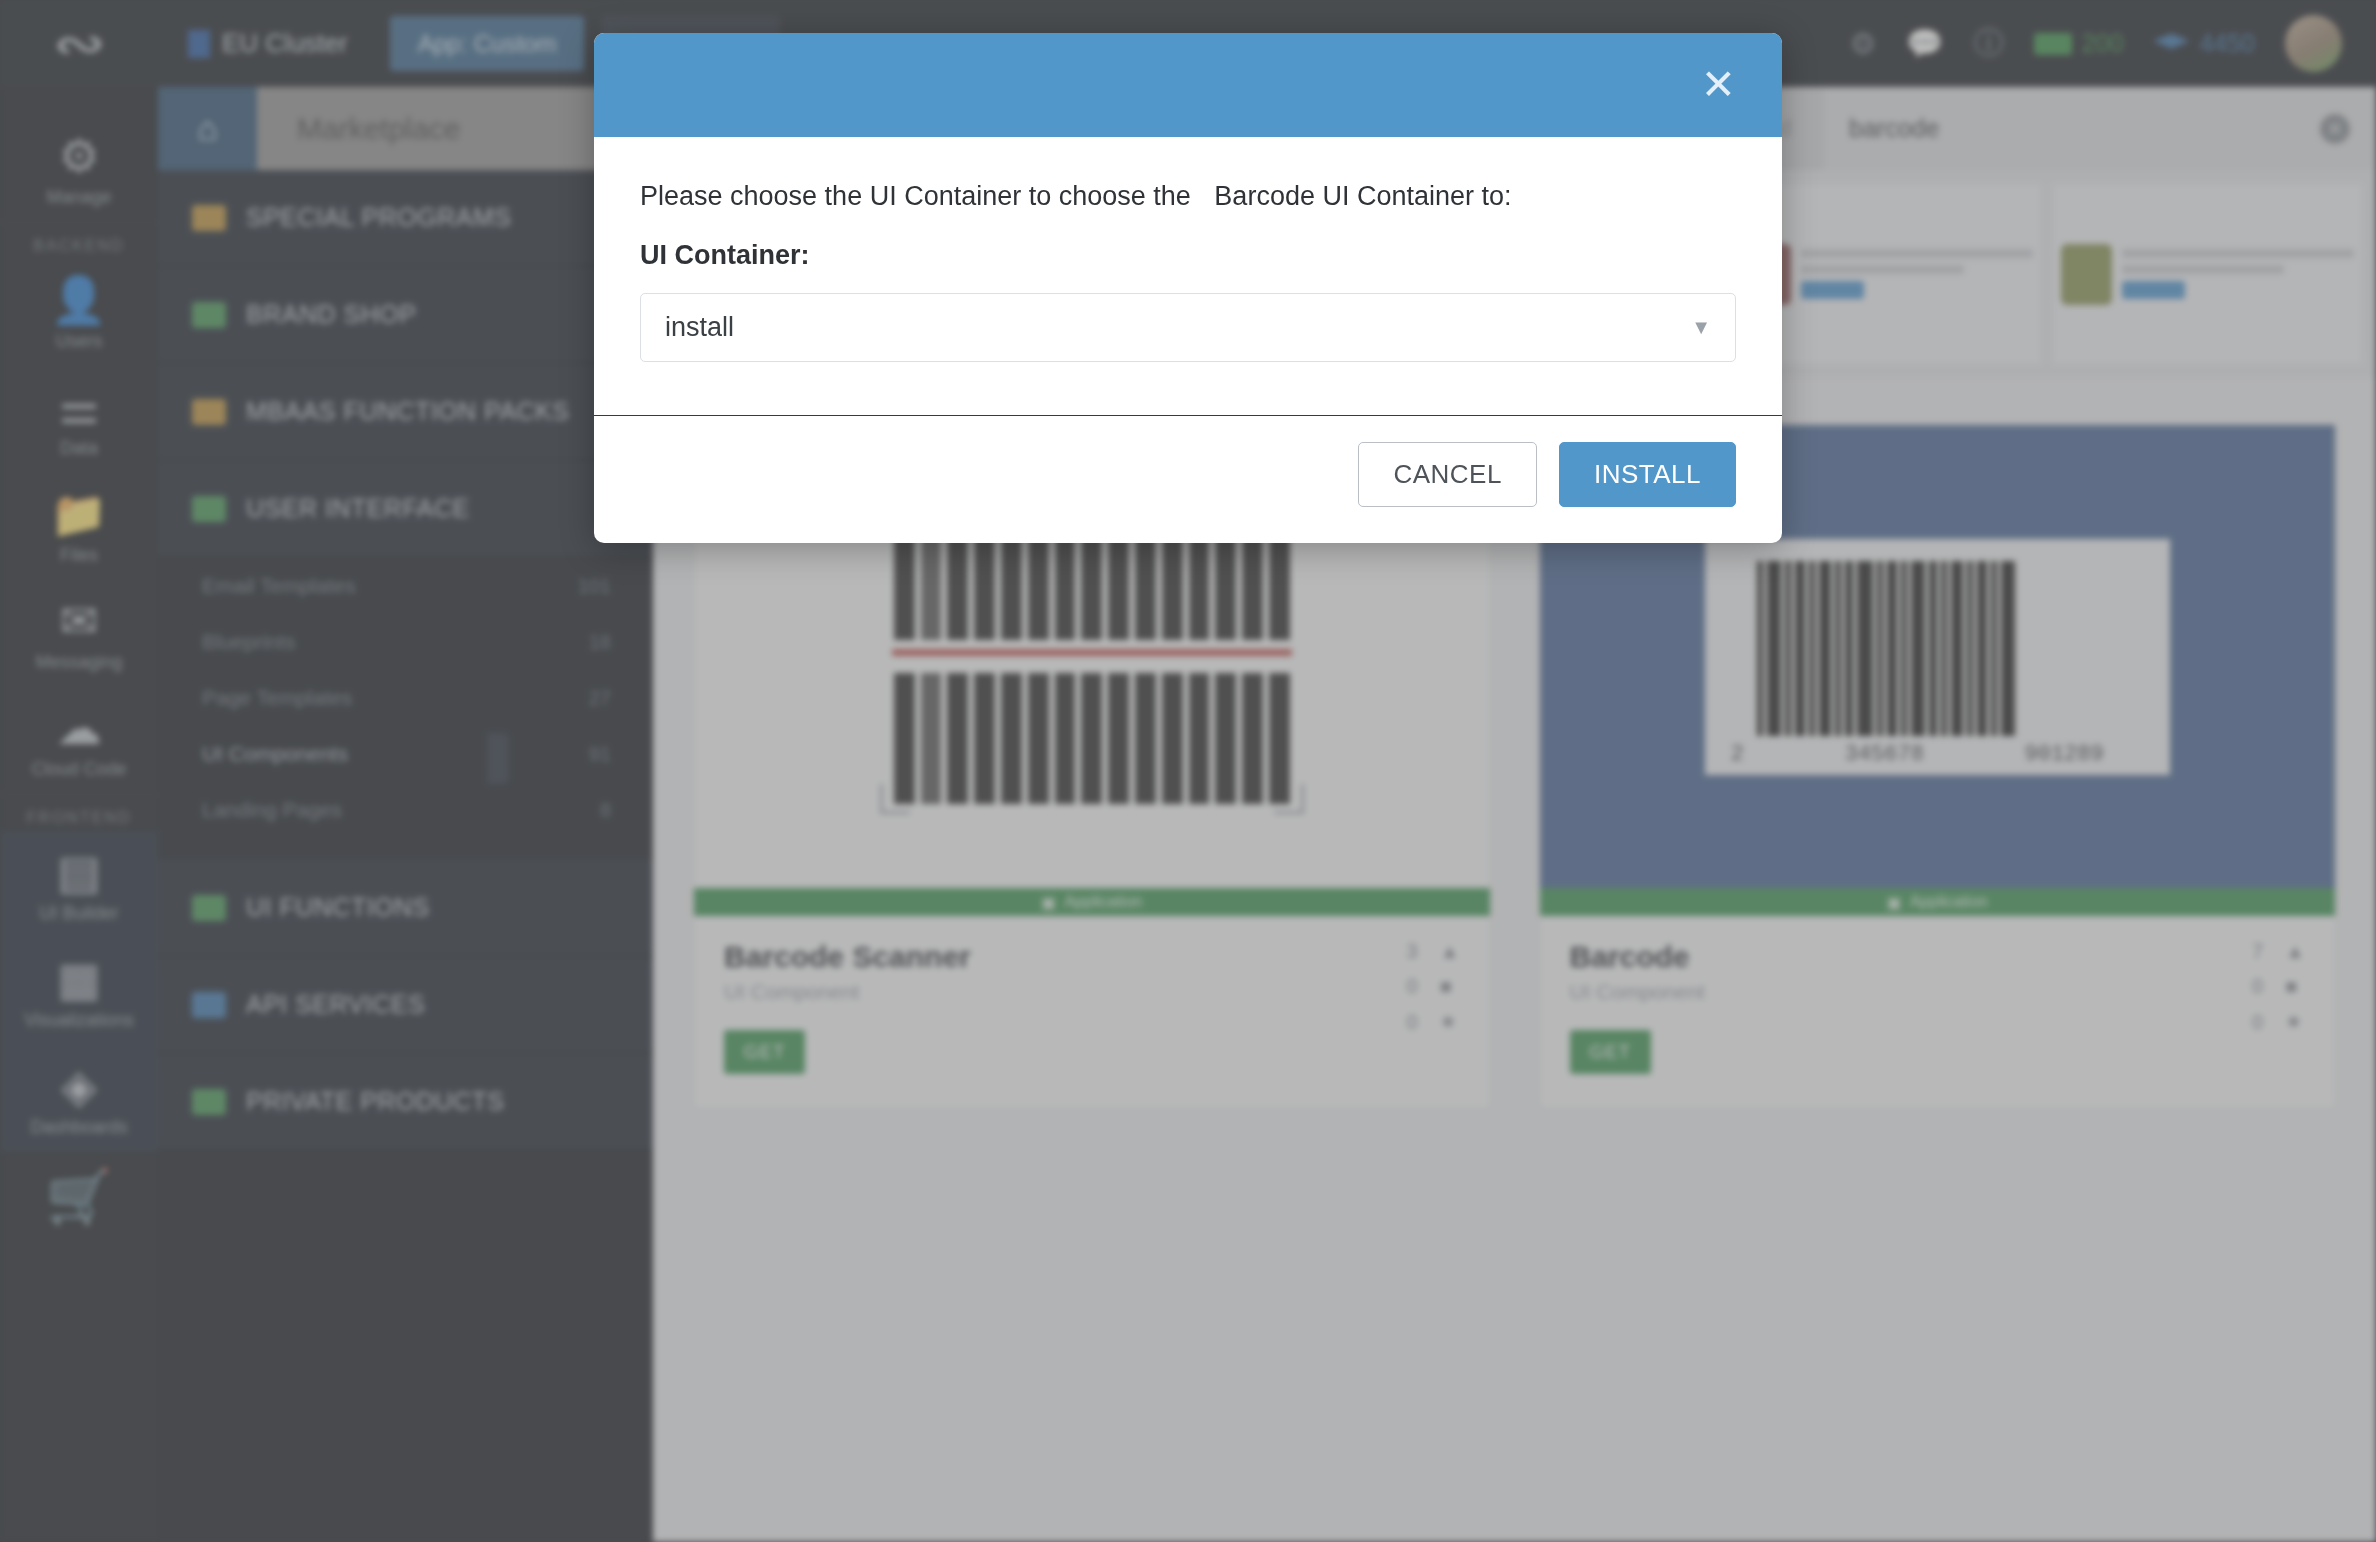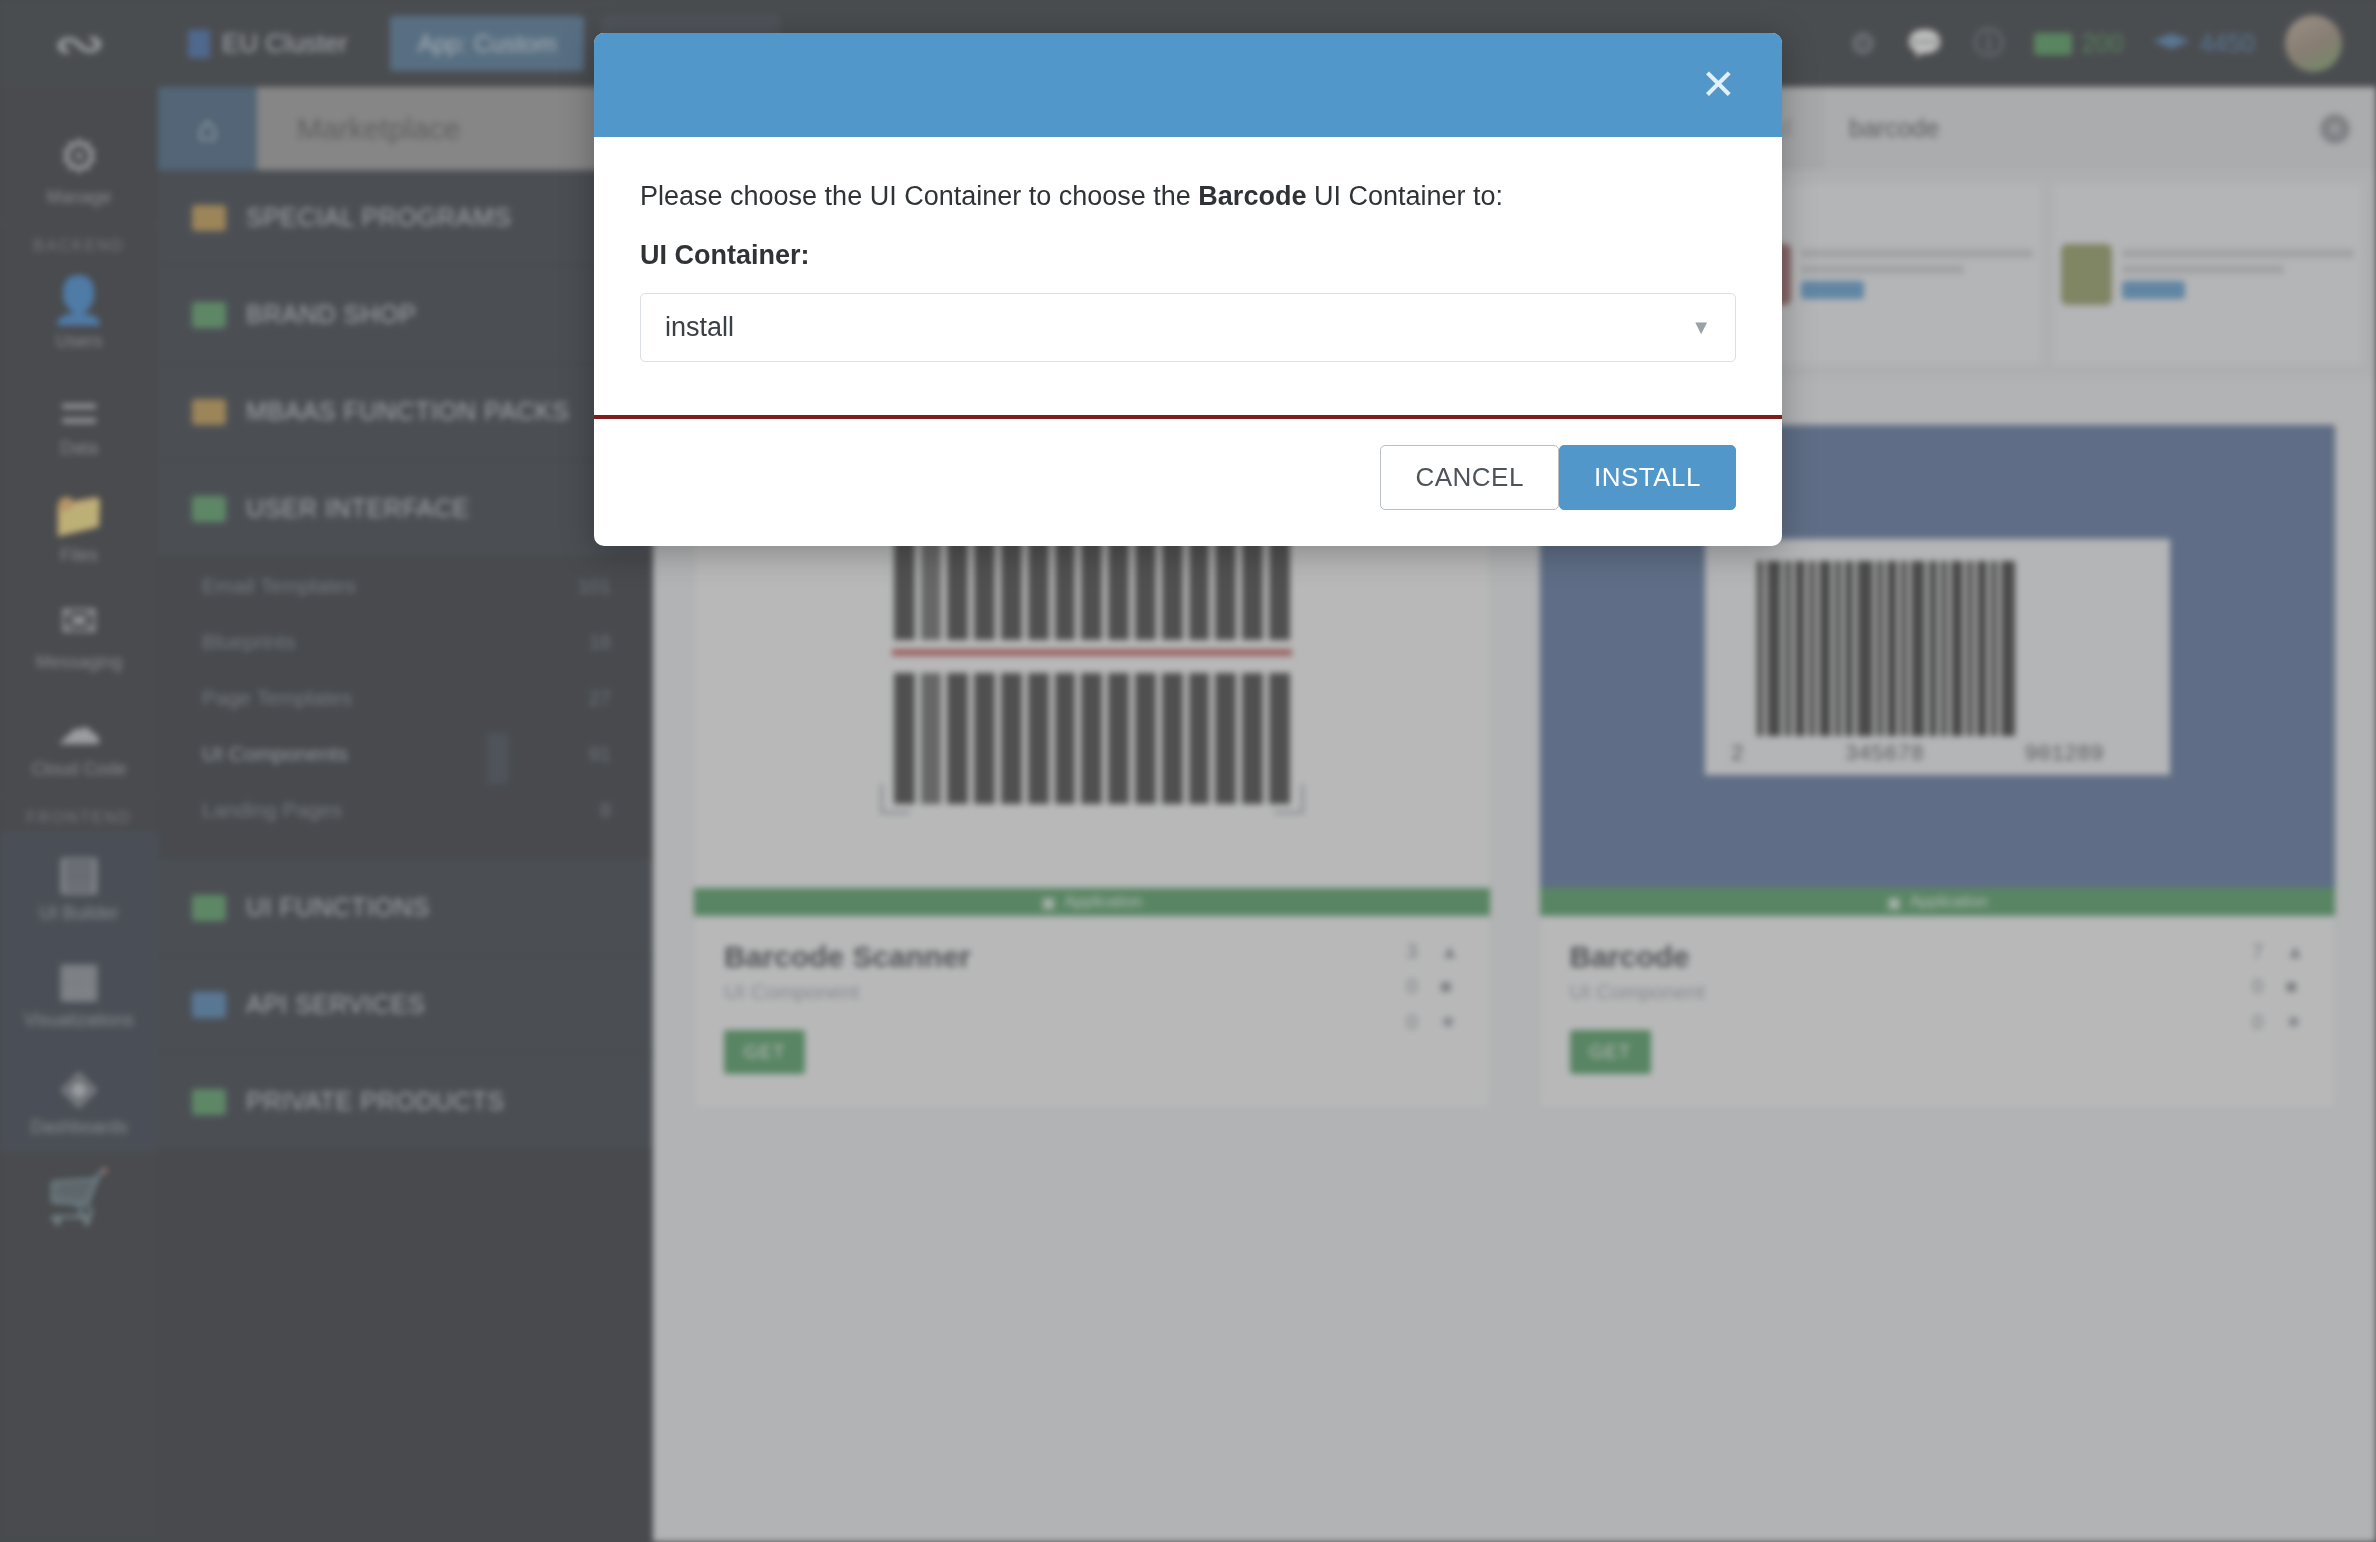"Barcode" .modal-text b { font-weight: bold -> normal; margin-left: none -> 16px }
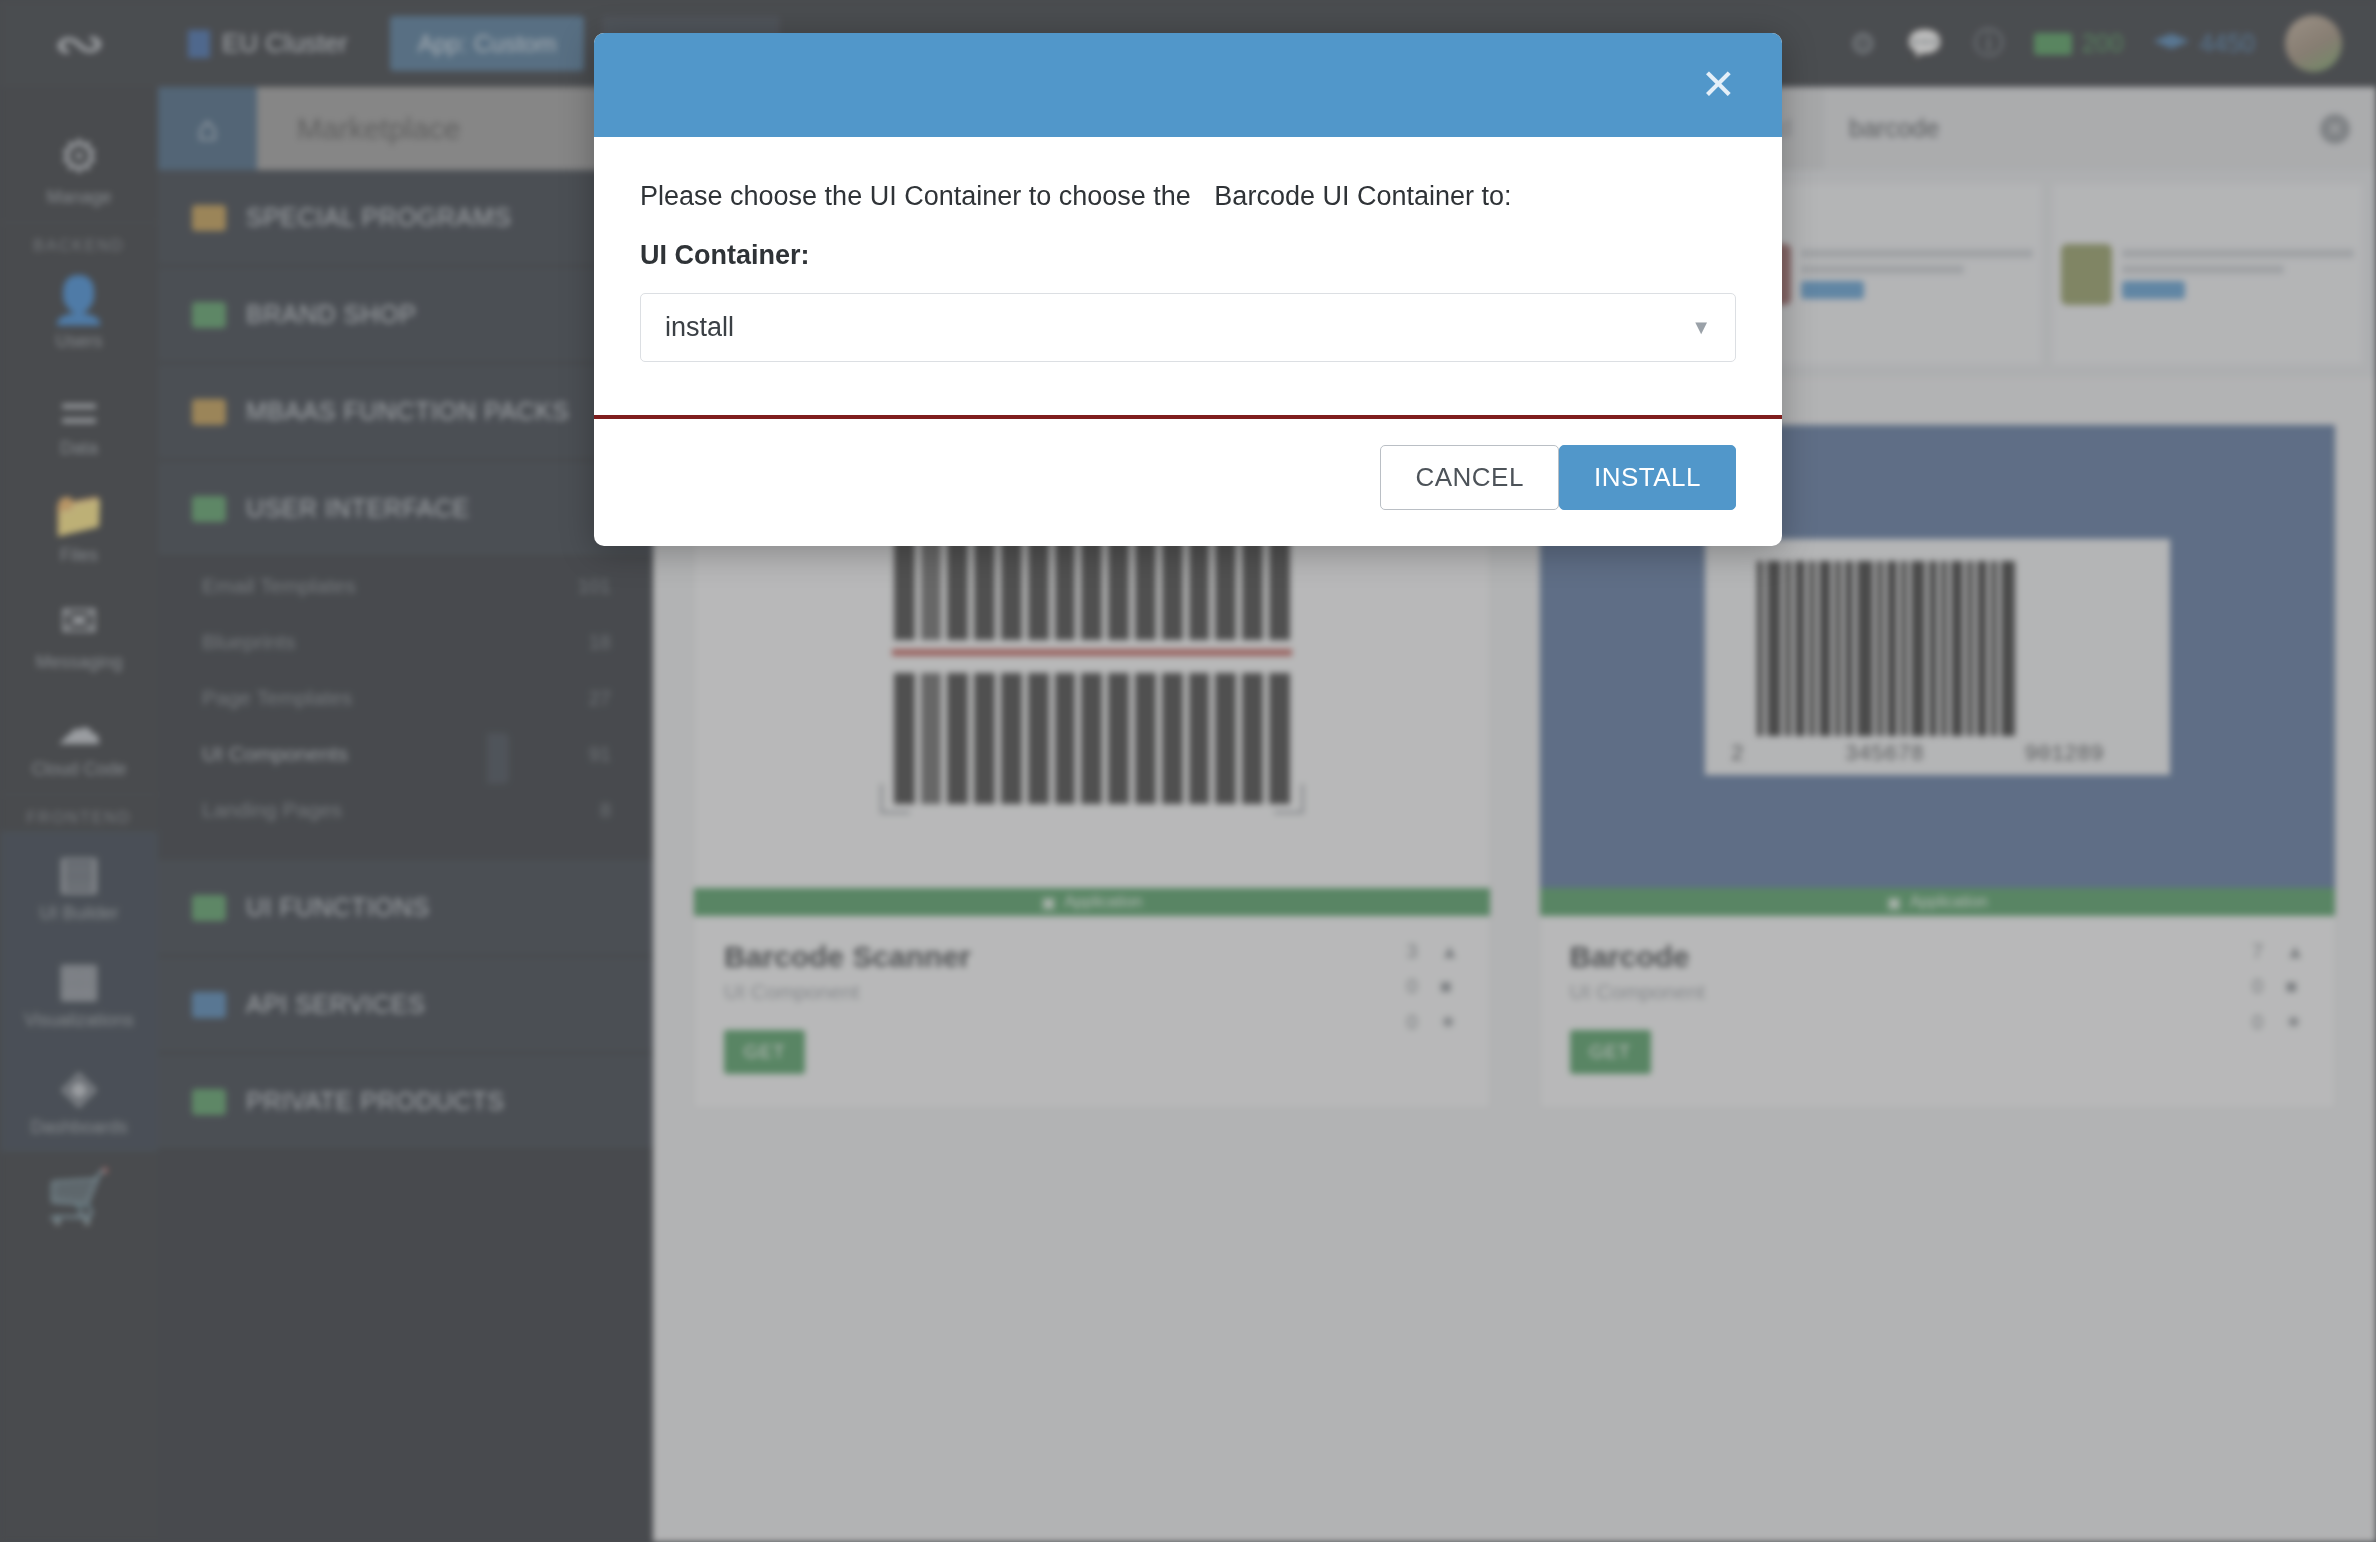"CANCEL" .modal-foot { border-top: 4px solid #7f1d1d -> 1px solid #7f1d1d; gap: none -> 22px }
